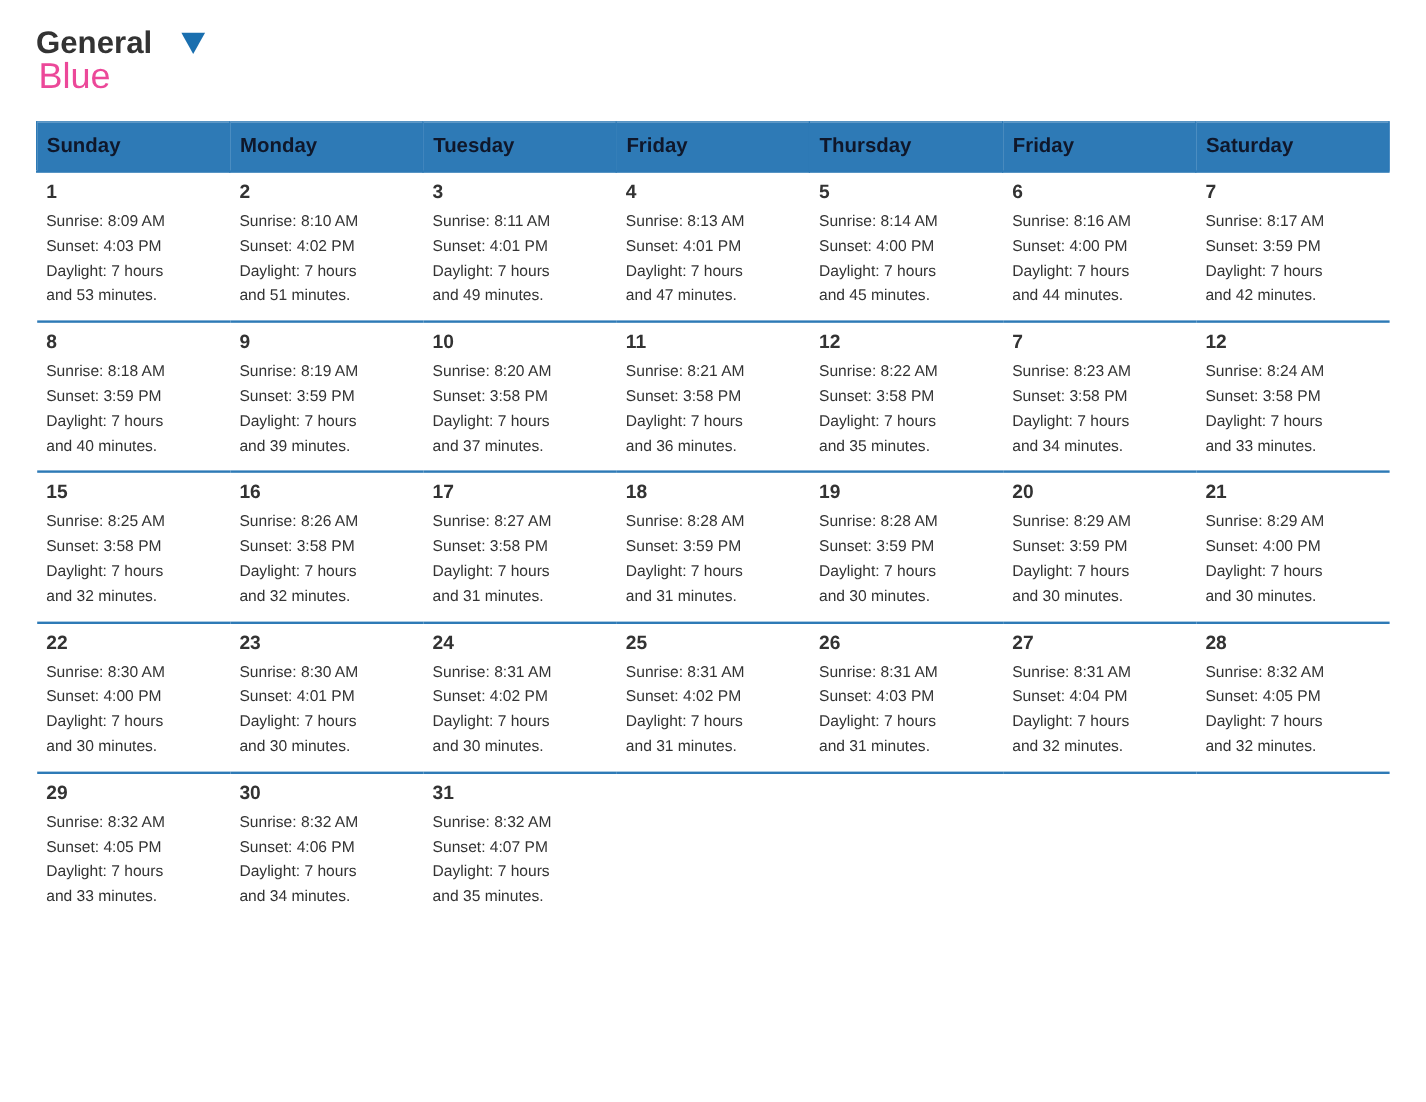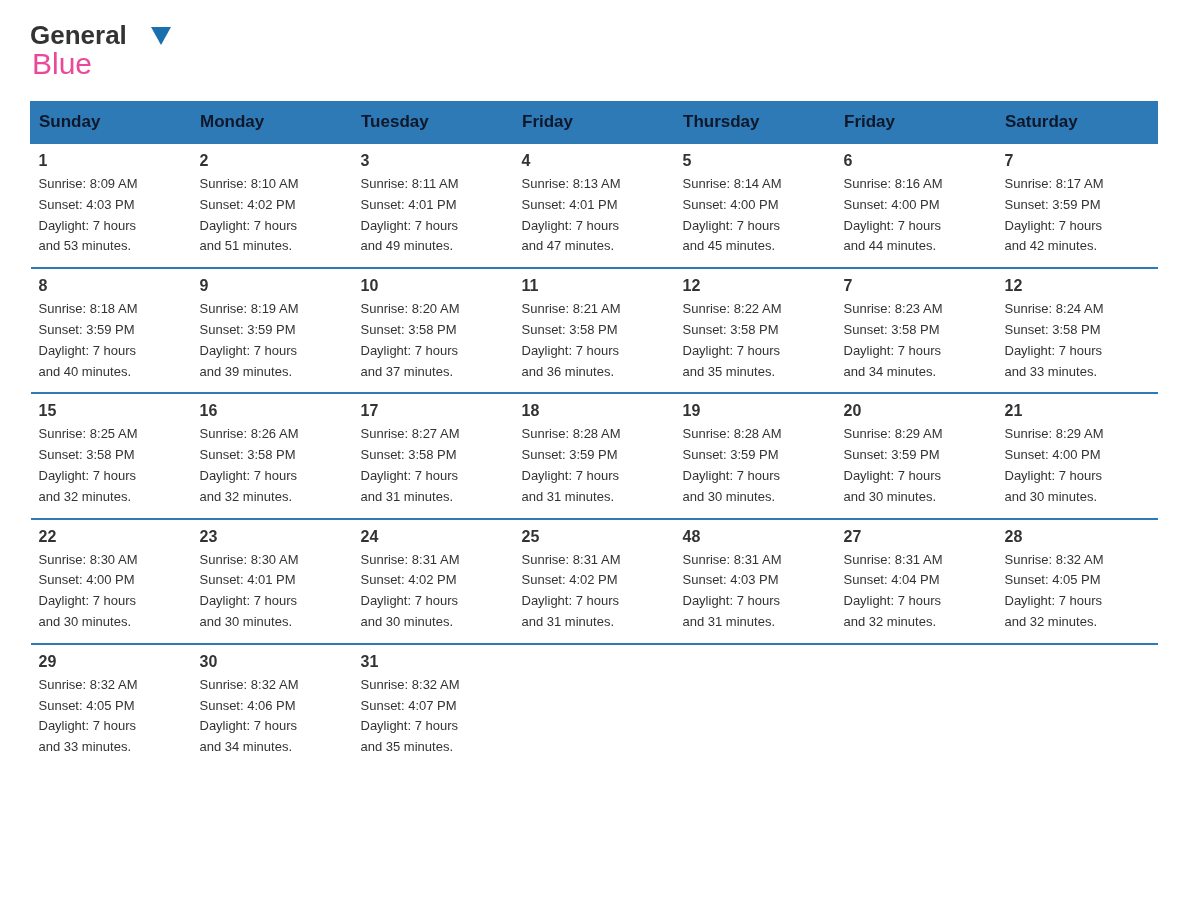"48" span.day-number { text: 48 -> 26 }
